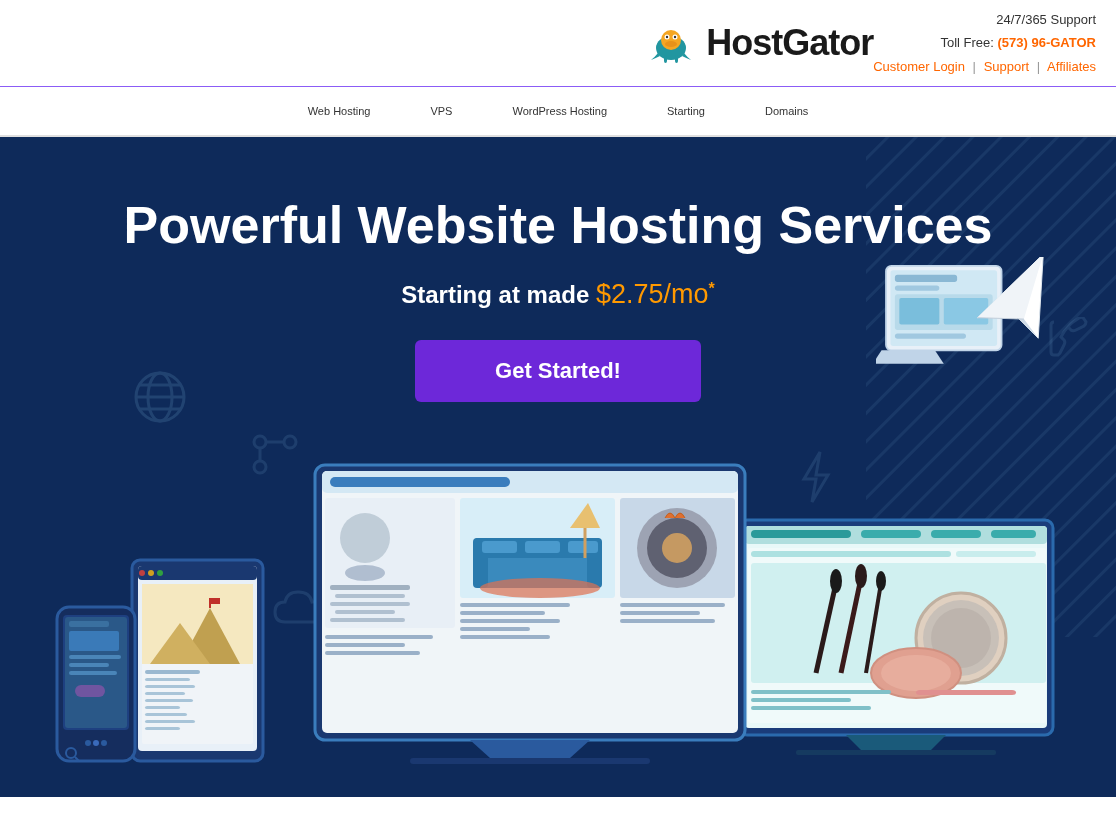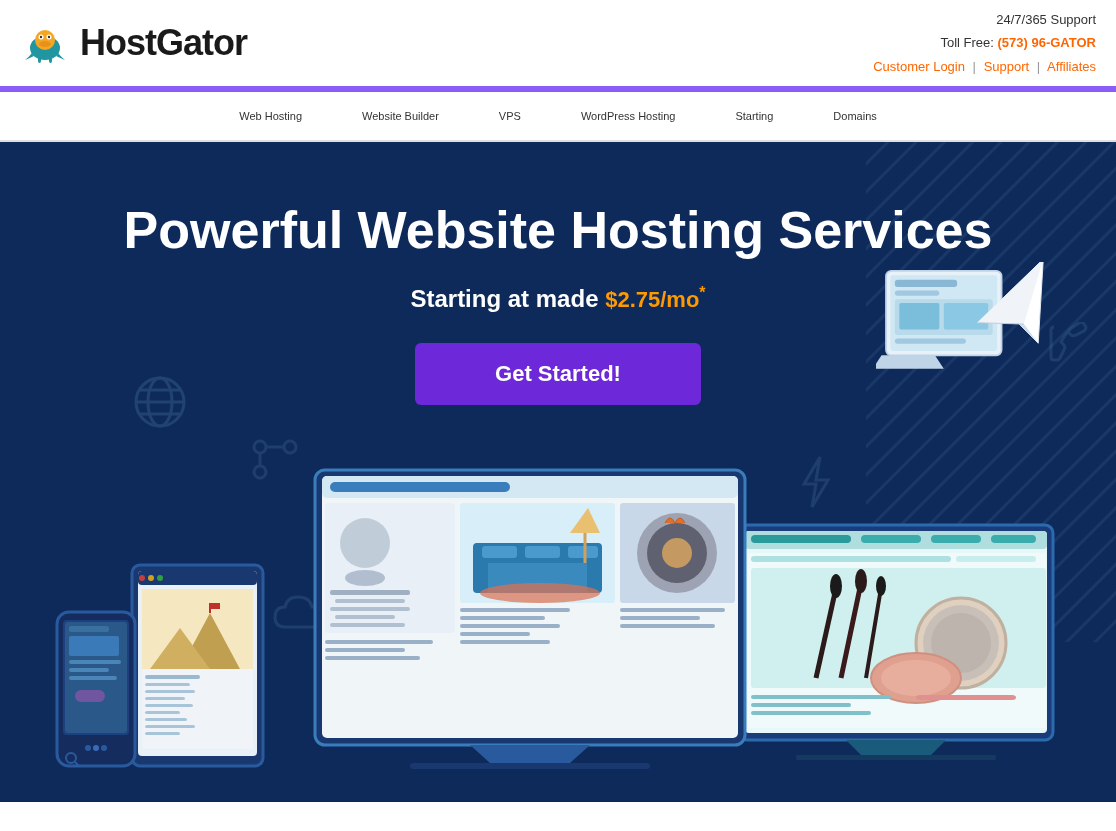"HostGator" .top-bar { border-bottom: 6px solid #8b5cf6 -> 1px solid #8b5cf6; justify-content: space-between -> flex-end }
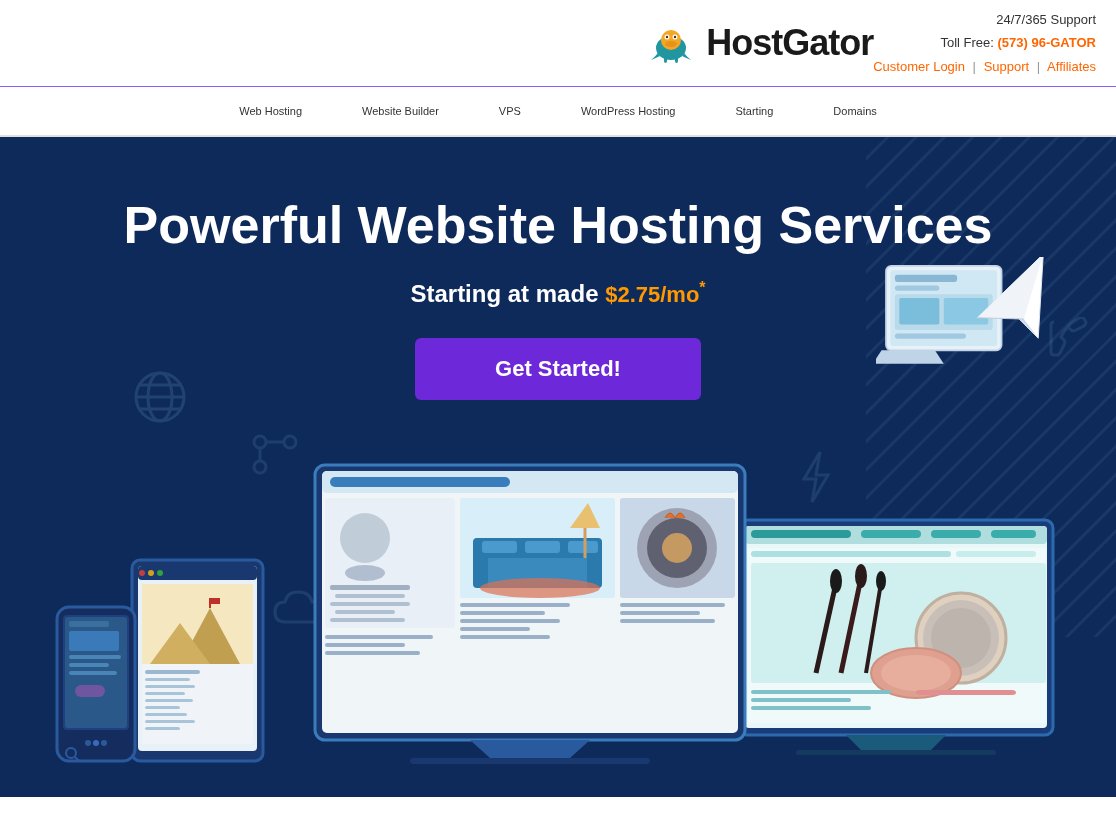"Website Builder" a { html: <a>Website Builder</a> -> none }
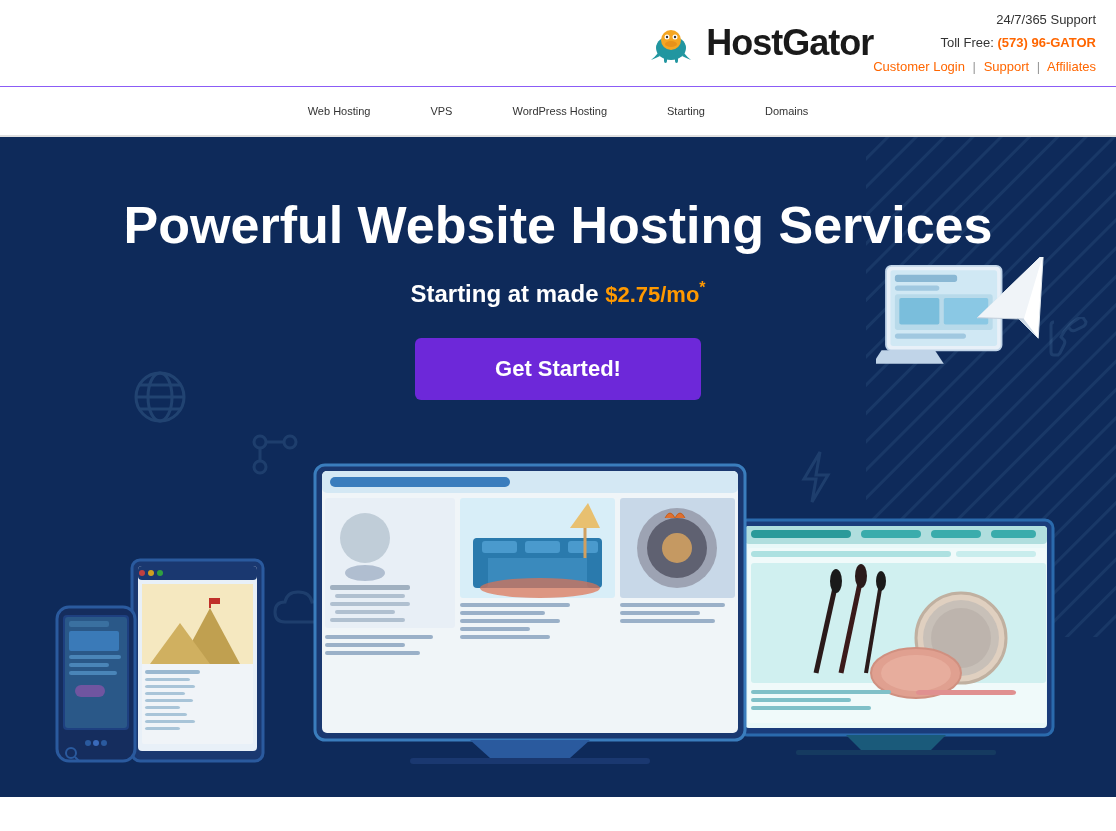"$2.75/mo" .hero-price-line .price { font-size: 22px -> 27px; font-weight: 700 -> 400 }
